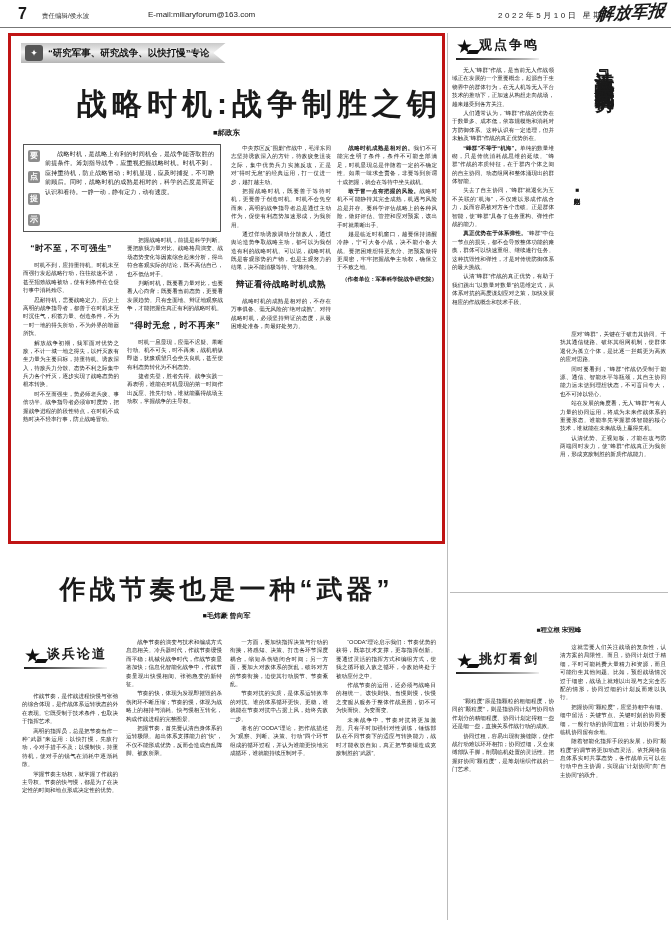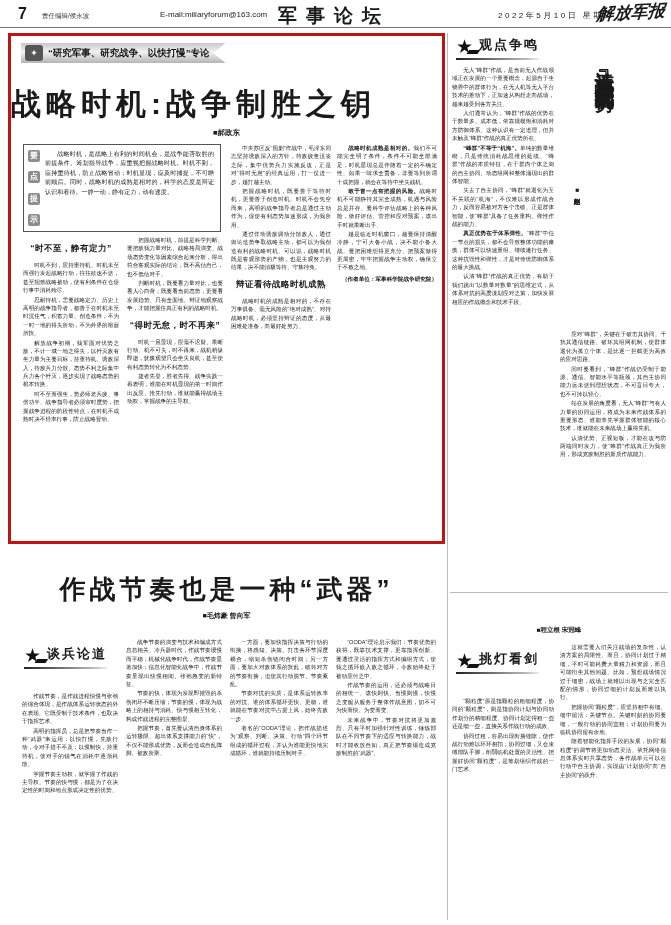"E-mail:miliaryforum@163.com" .hdr-email { margin-left: 12px -> none }
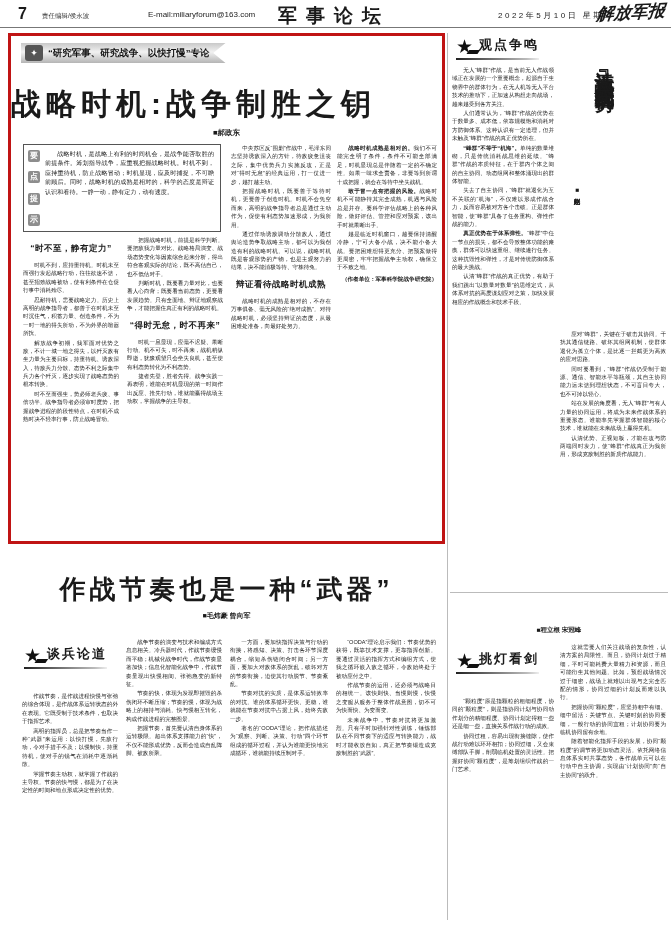"军事论坛" div.hdr-section { html: <div>军事论坛</div> -> none }
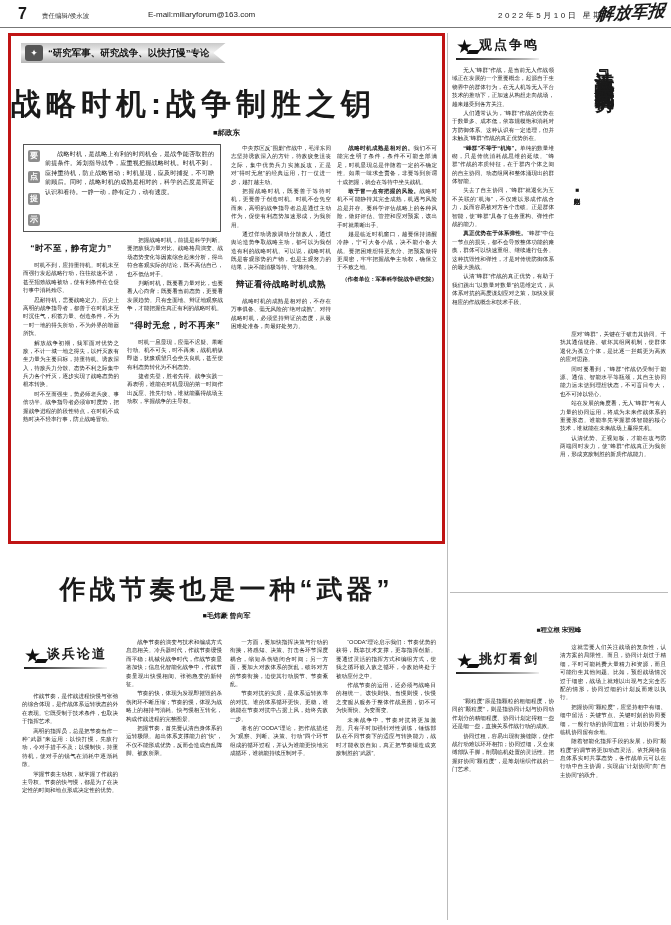"战略时机:战争制胜之钥" .main-title { text-align: left -> right }
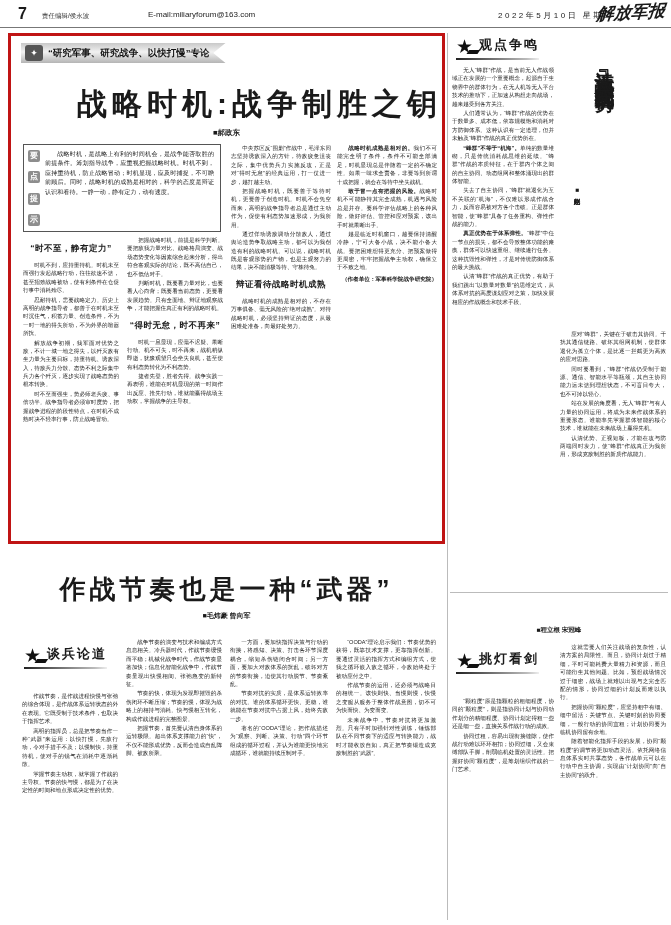"“时不至，静有定力”" p.col-subhead { text: 静有定力 -> 不可强生 }
